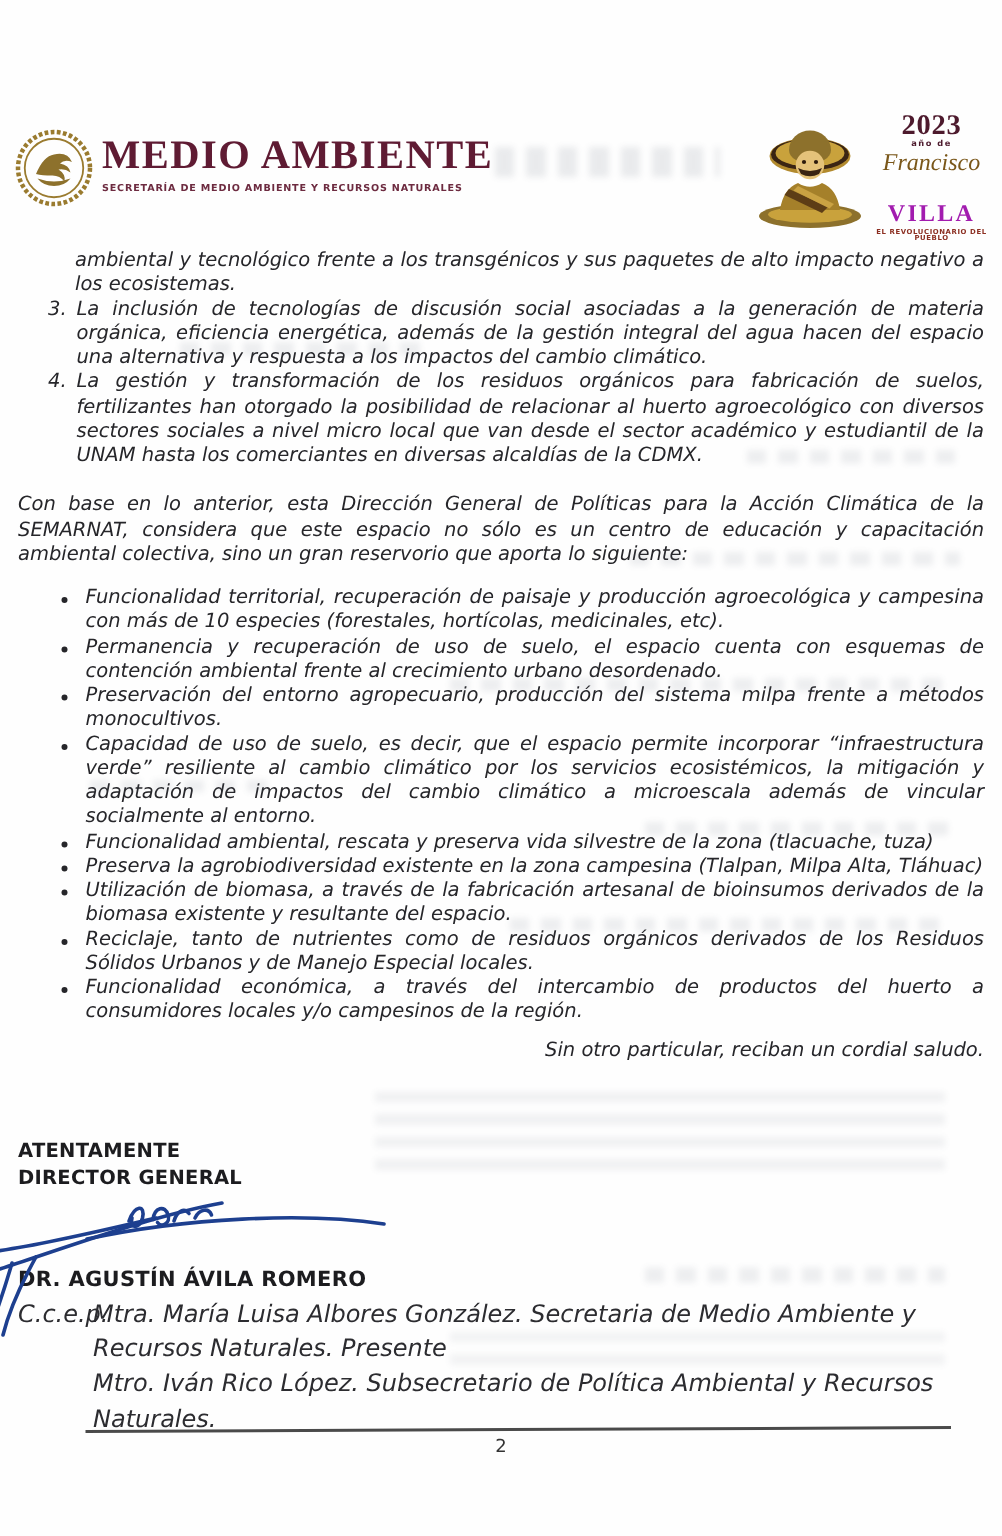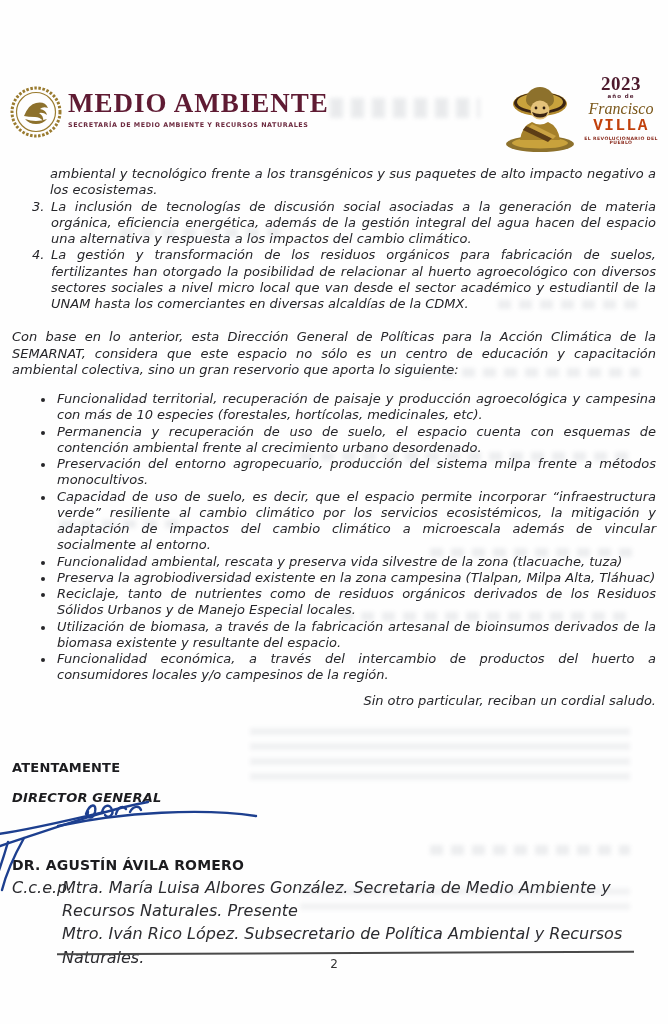"VILLA" .villa-caps { color: #c2410c -> #a21caf; font-family: Liberation Mono, monospace -> Liberation Serif, serif; margin-top: 1px -> 18px }
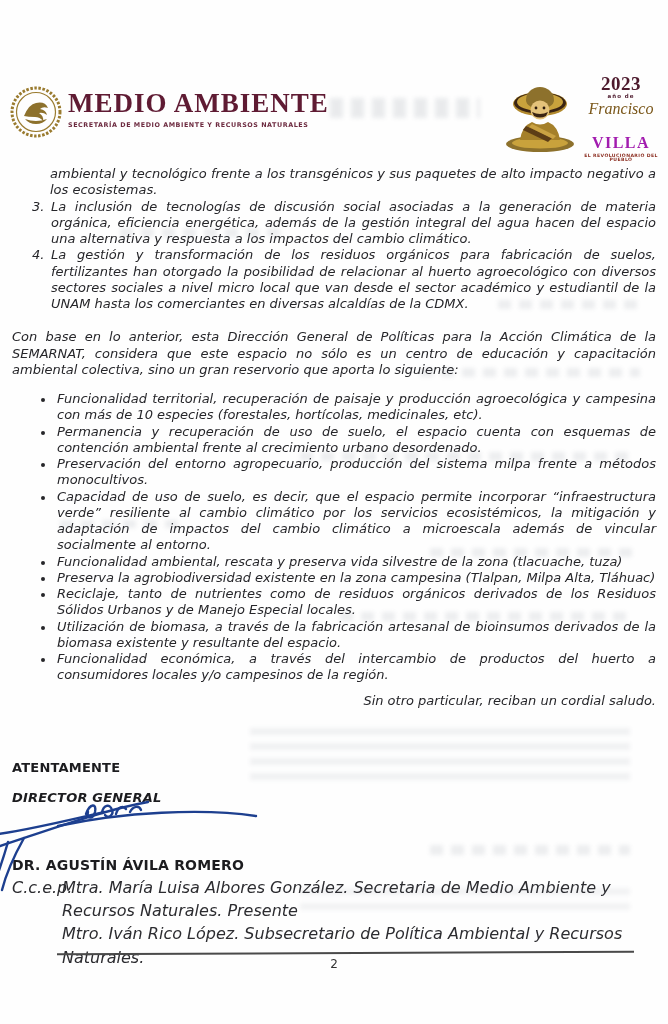"Reciclaje, tanto de nutrientes como" li { order: before "Utilización de biomasa, a través" -> after "Utilización de biomasa, a través" }
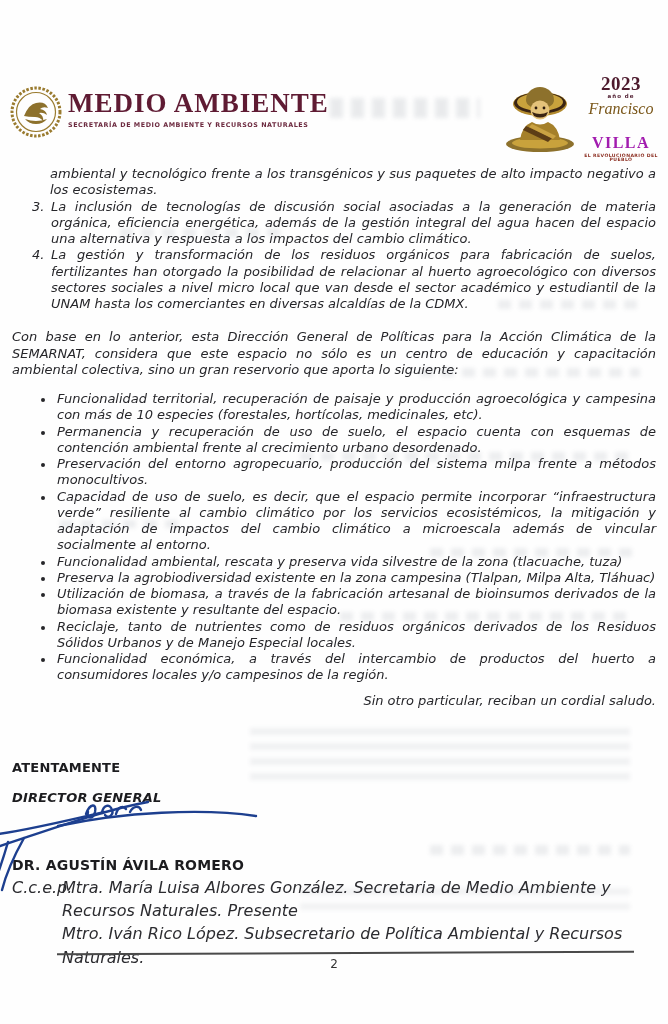"DIRECTOR GENERAL" .dg { font-style: italic -> none; margin-top: 15px -> 3px }
